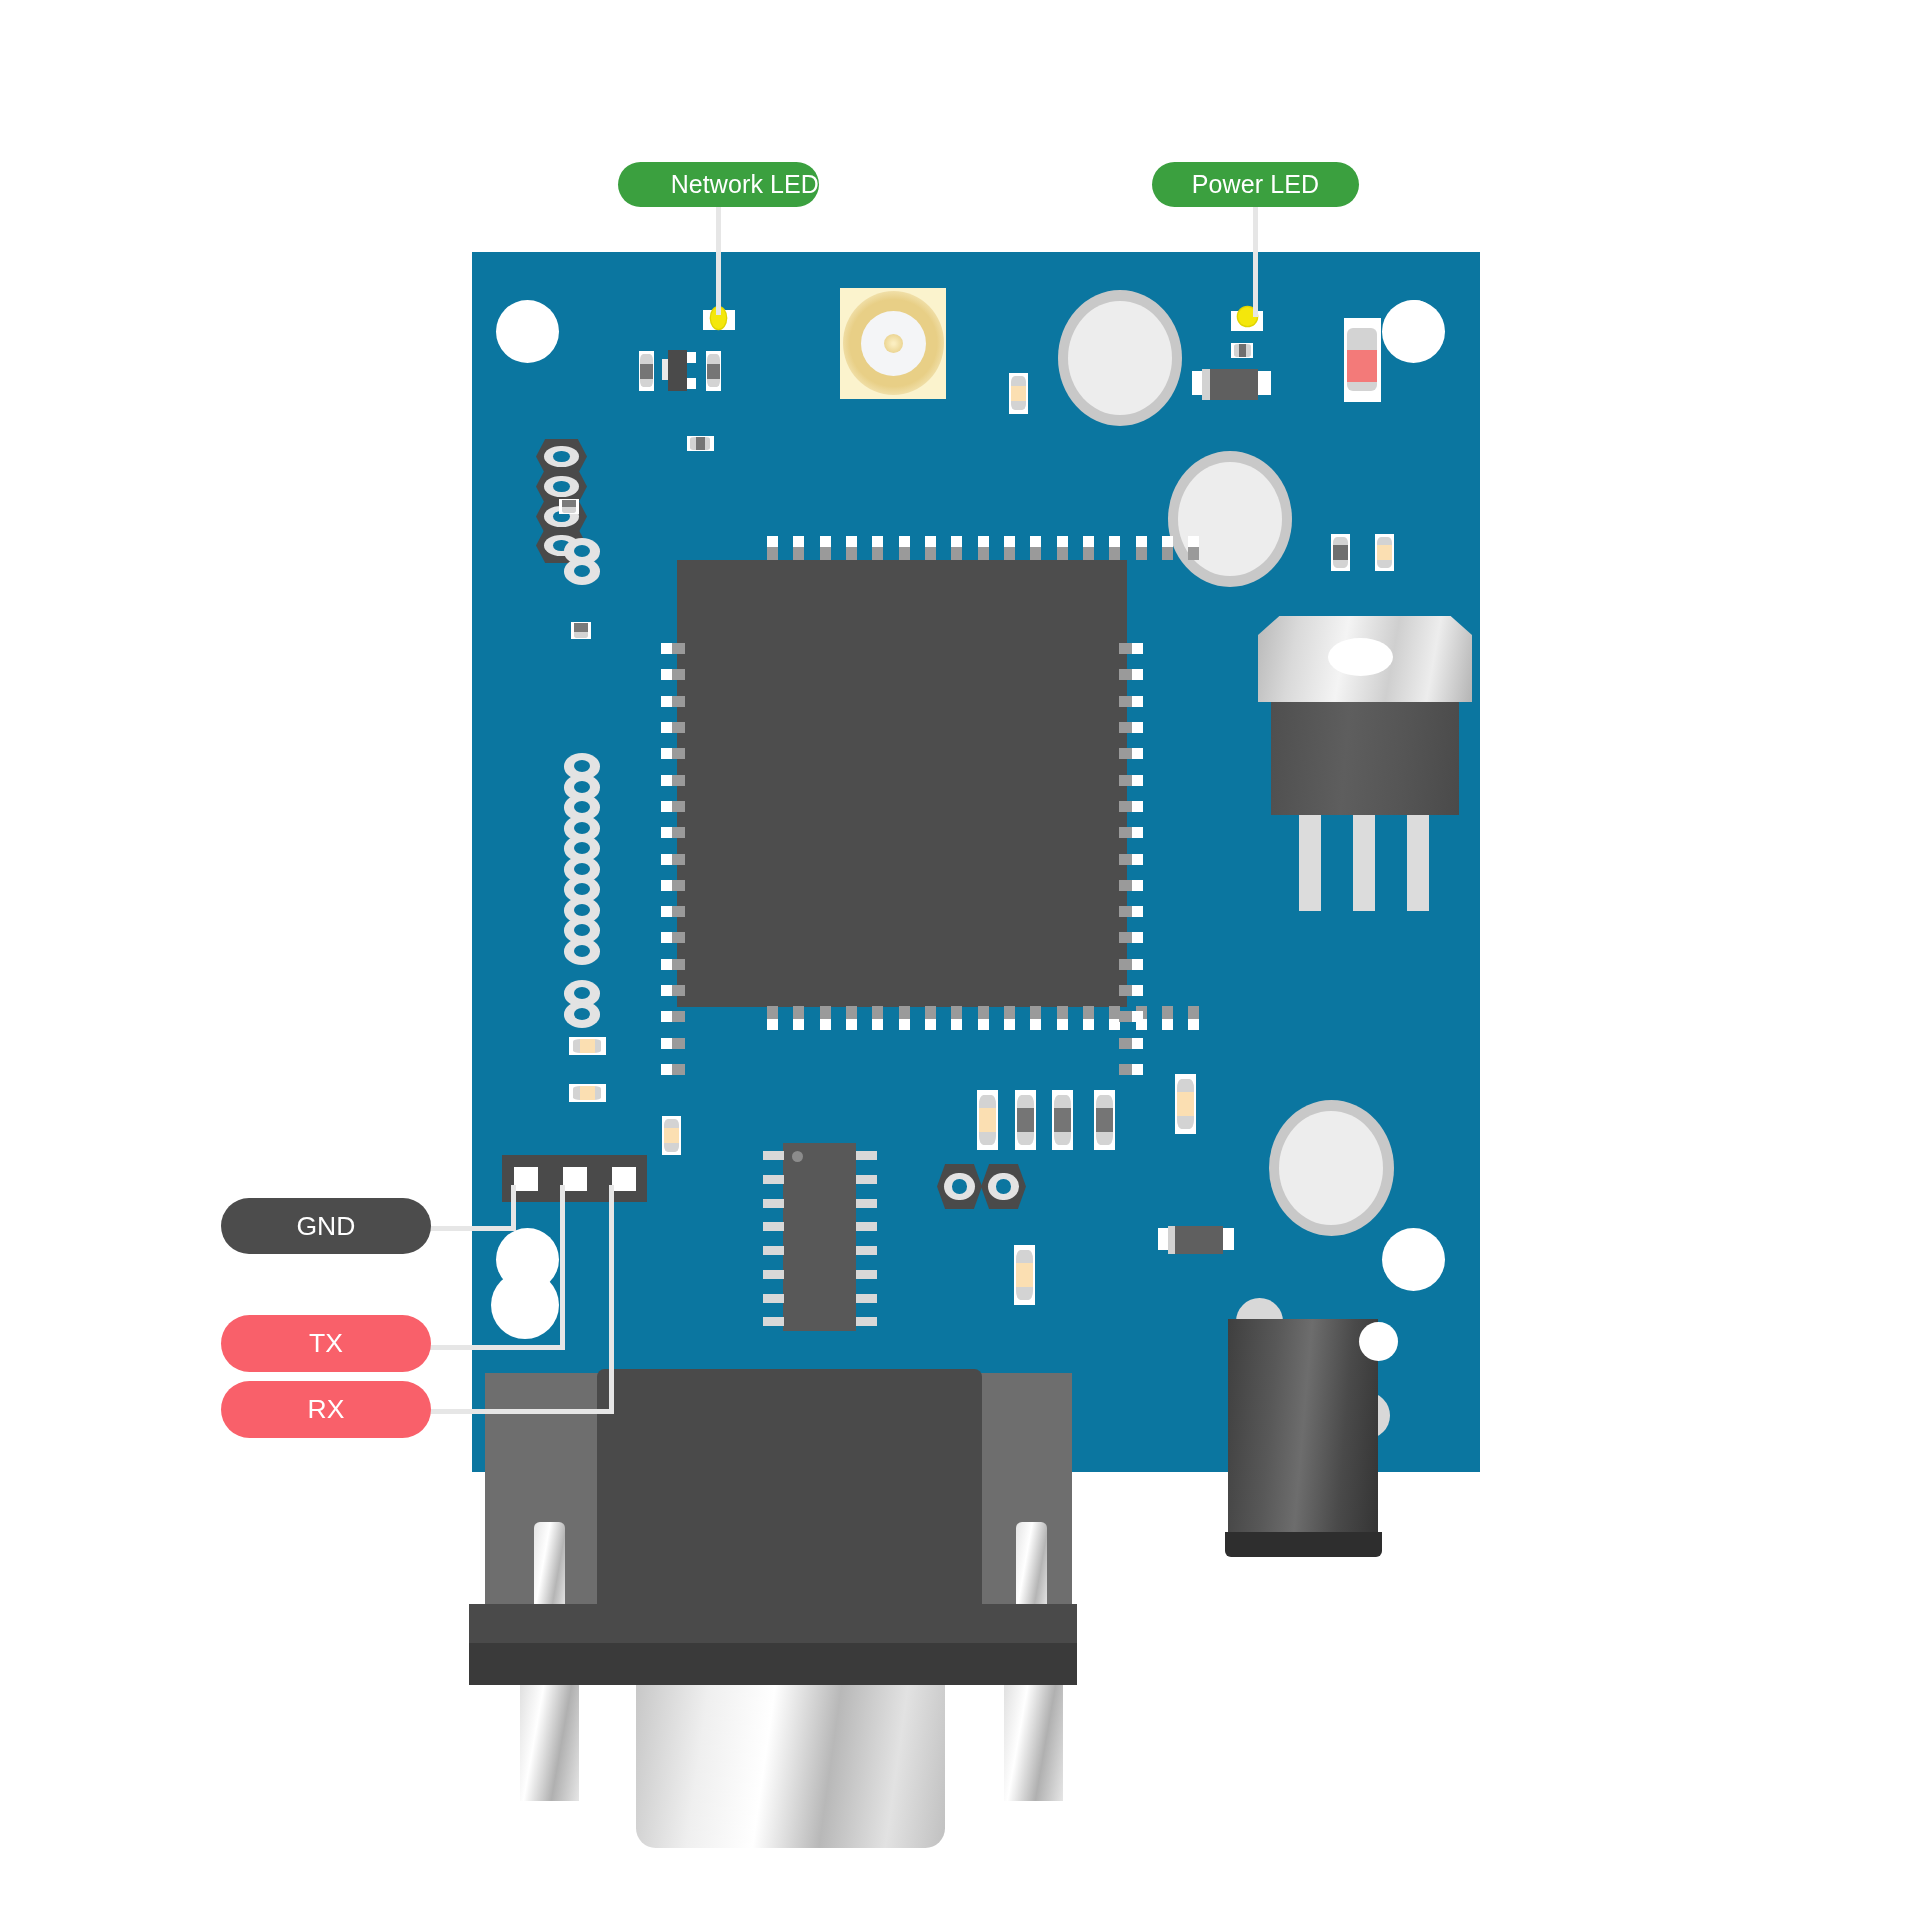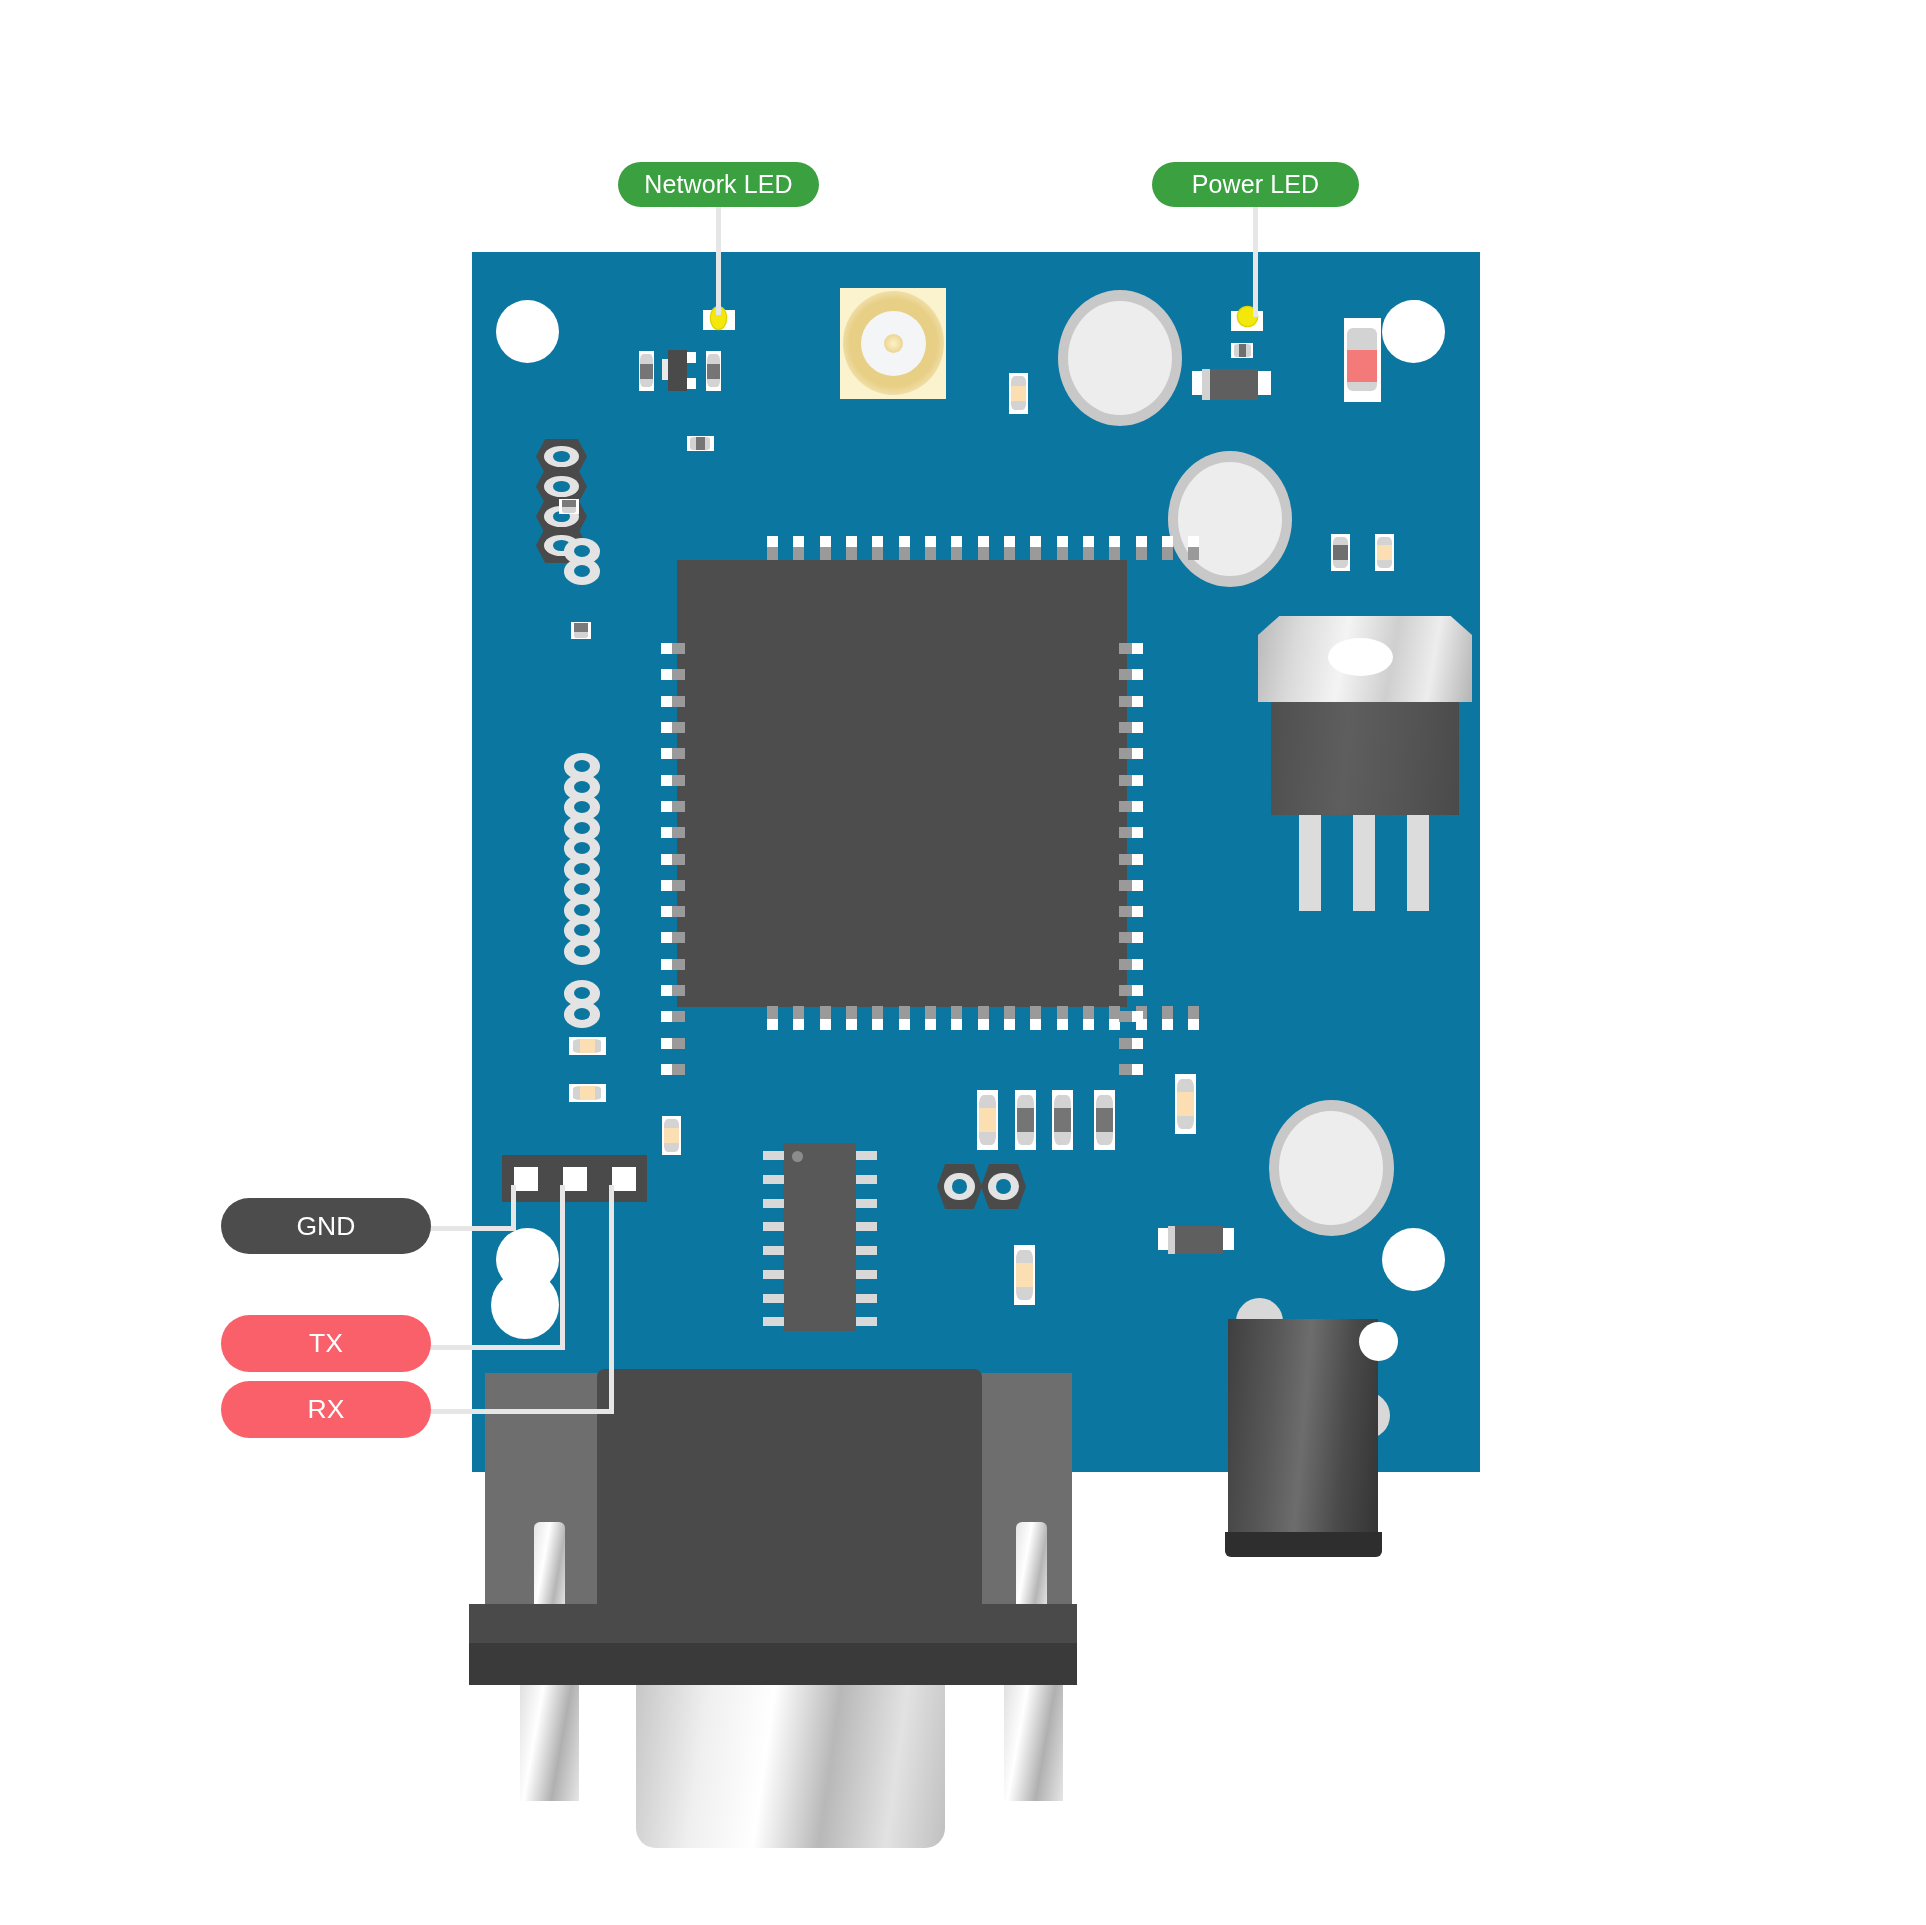"Network LED" div.pill { justify-content: none -> flex-end }
